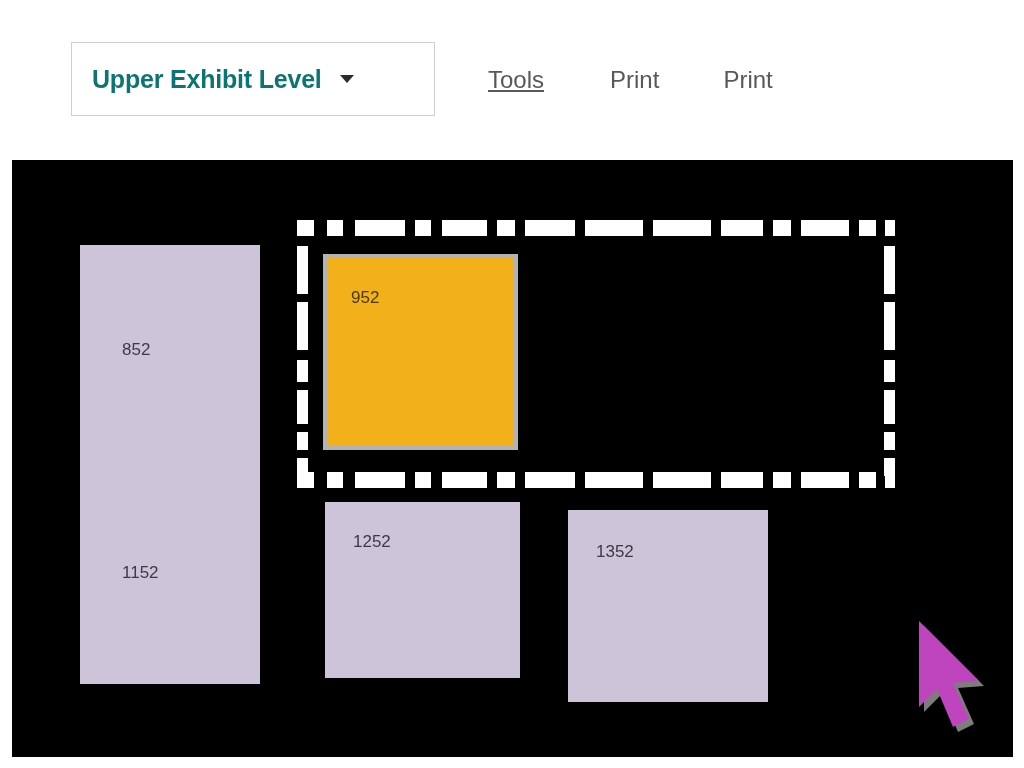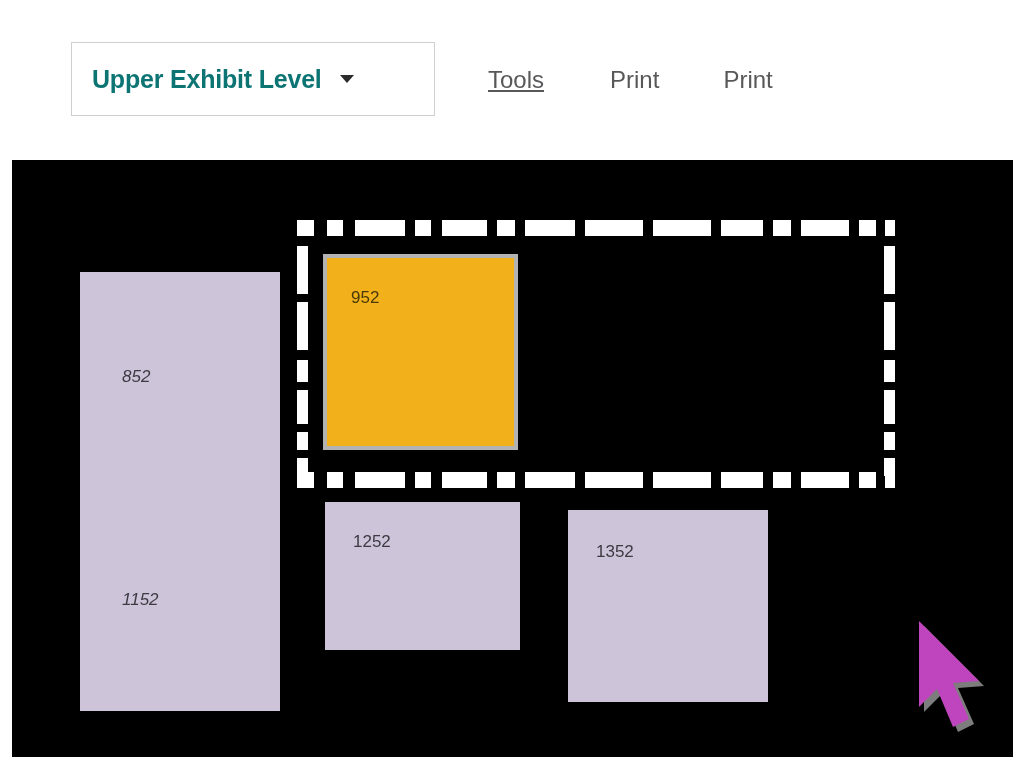"852" #booth-852-1152 { font-style: italic -> none; top: 112px -> 85px; width: 200px -> 180px }
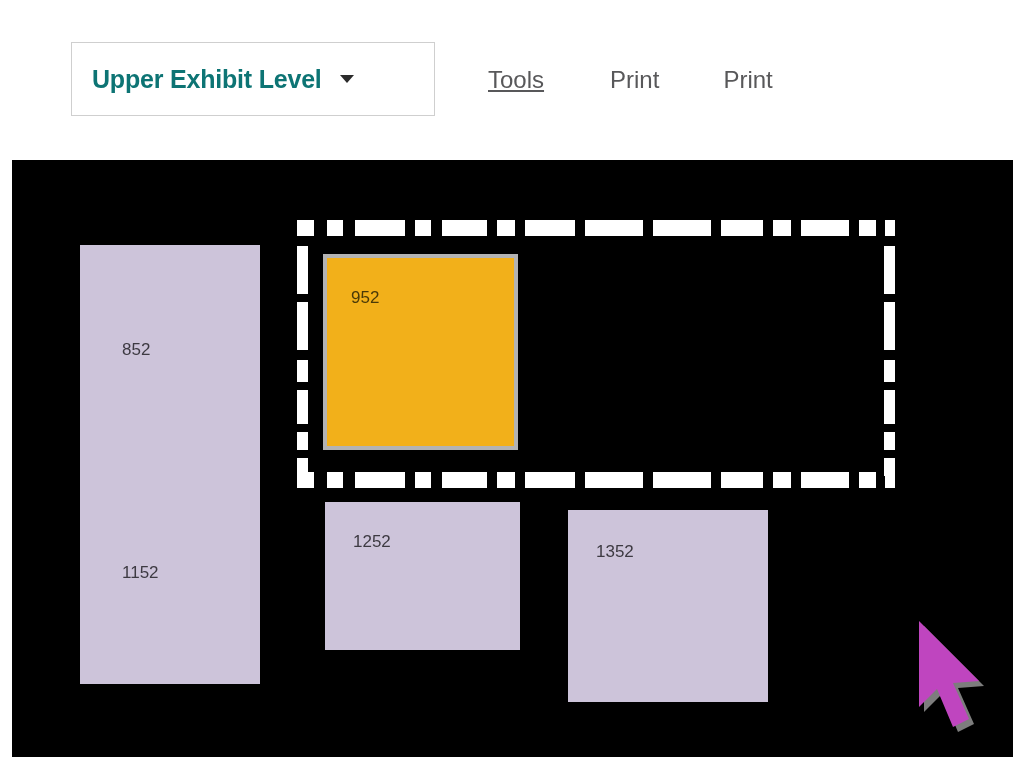"1252" #booth-1252 { height: 148px -> 176px }
